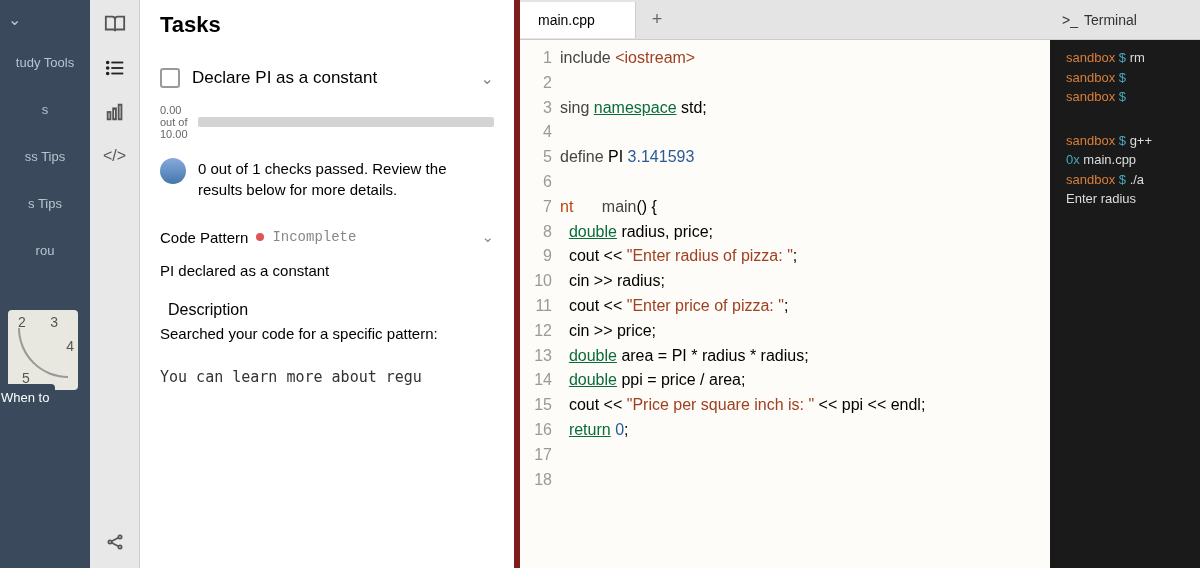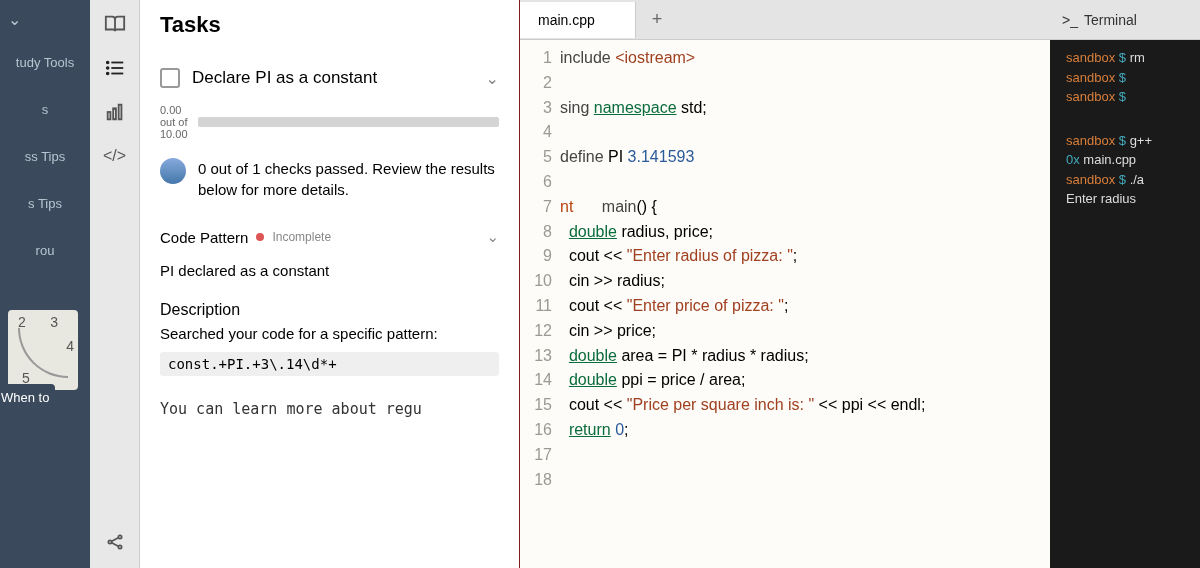"Tasks" .tasks-panel { border-right: 1px solid #7f1d1d -> 6px solid #7f1d1d }
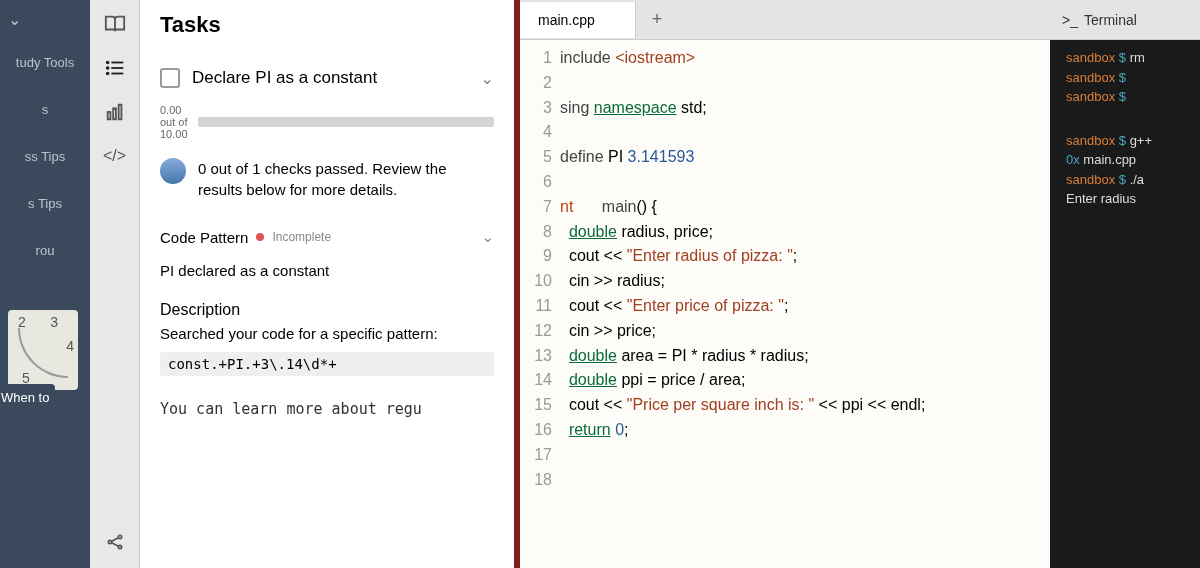"Incomplete" span { font-family: none -> Liberation Mono, monospace; font-size: 12px -> 14px }
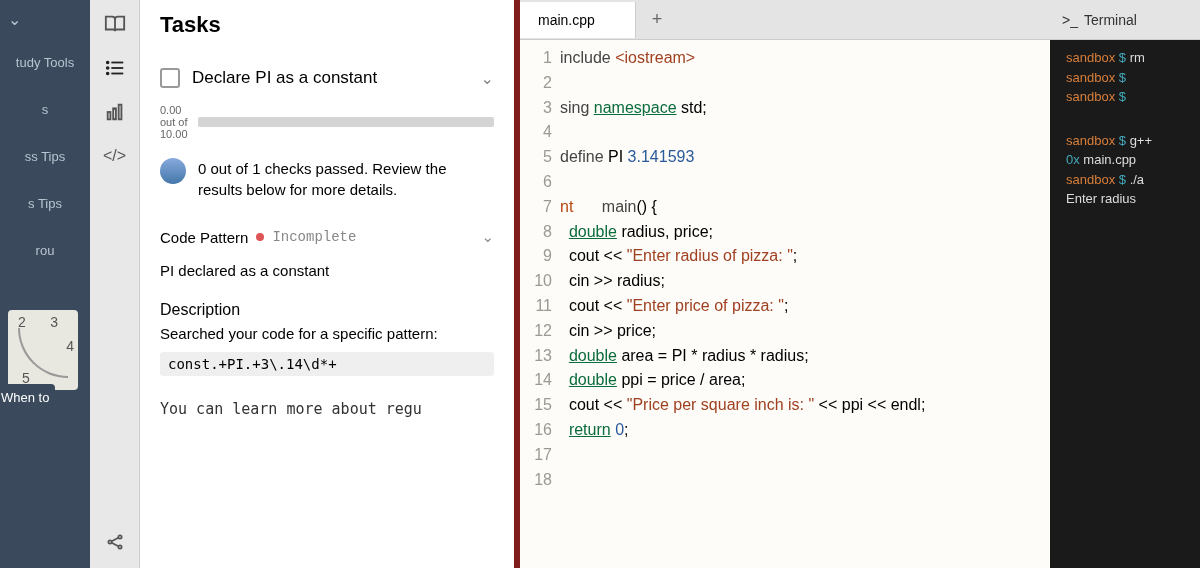"Description" .desc-heading { padding: 14px 20px 6px -> 14px 28px 6px }
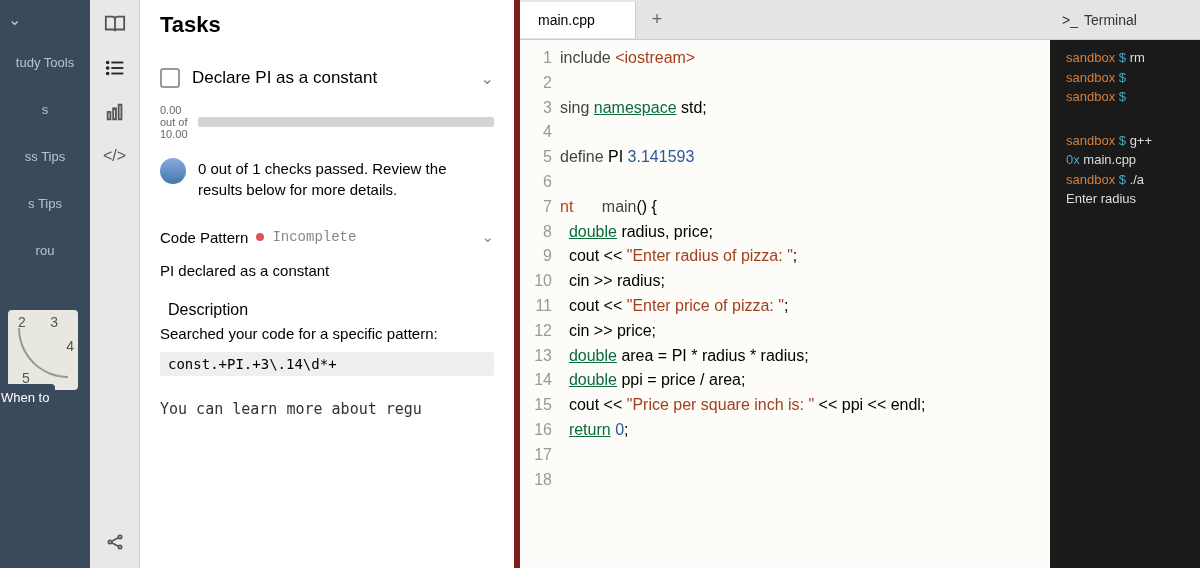"const.+PI.+3\.14\d*+" div.code-inline { html: <div>const.+PI.+3\.14\d*+</div> -> none }
